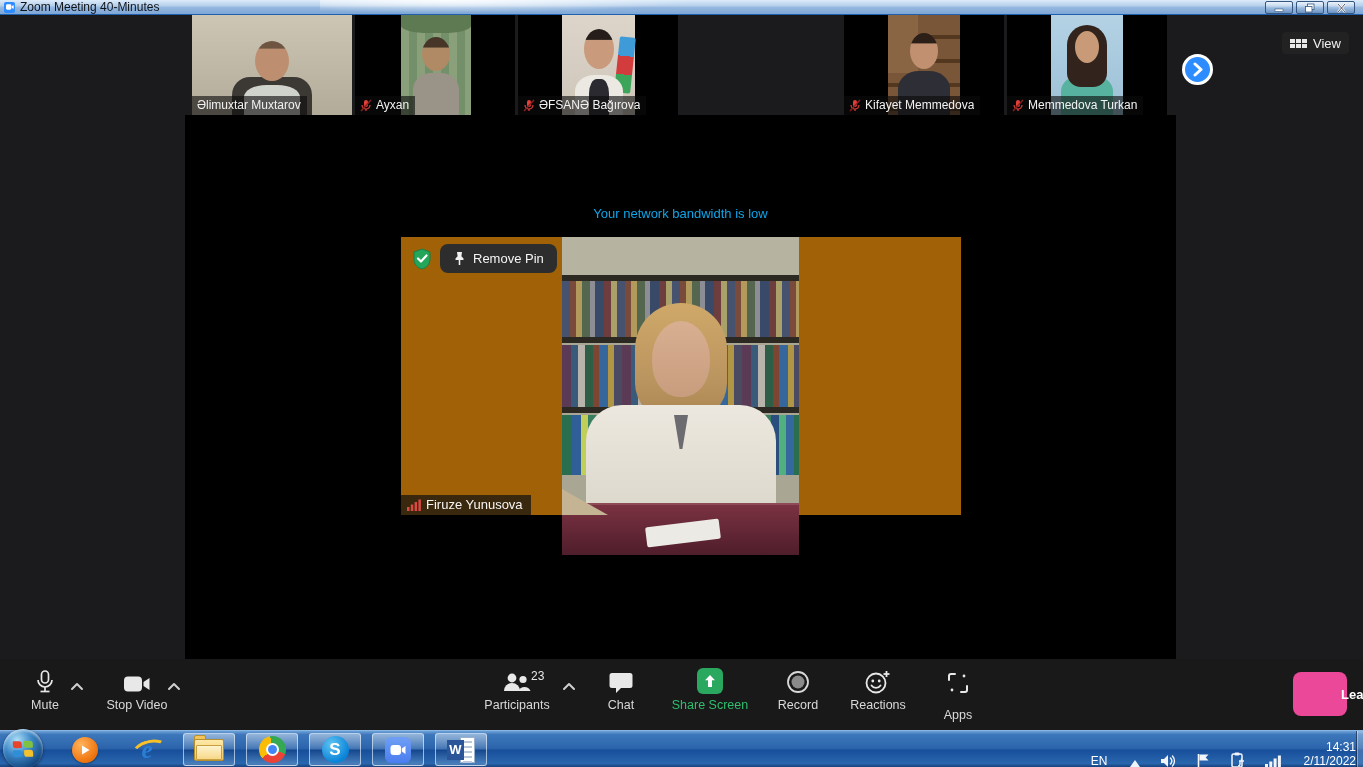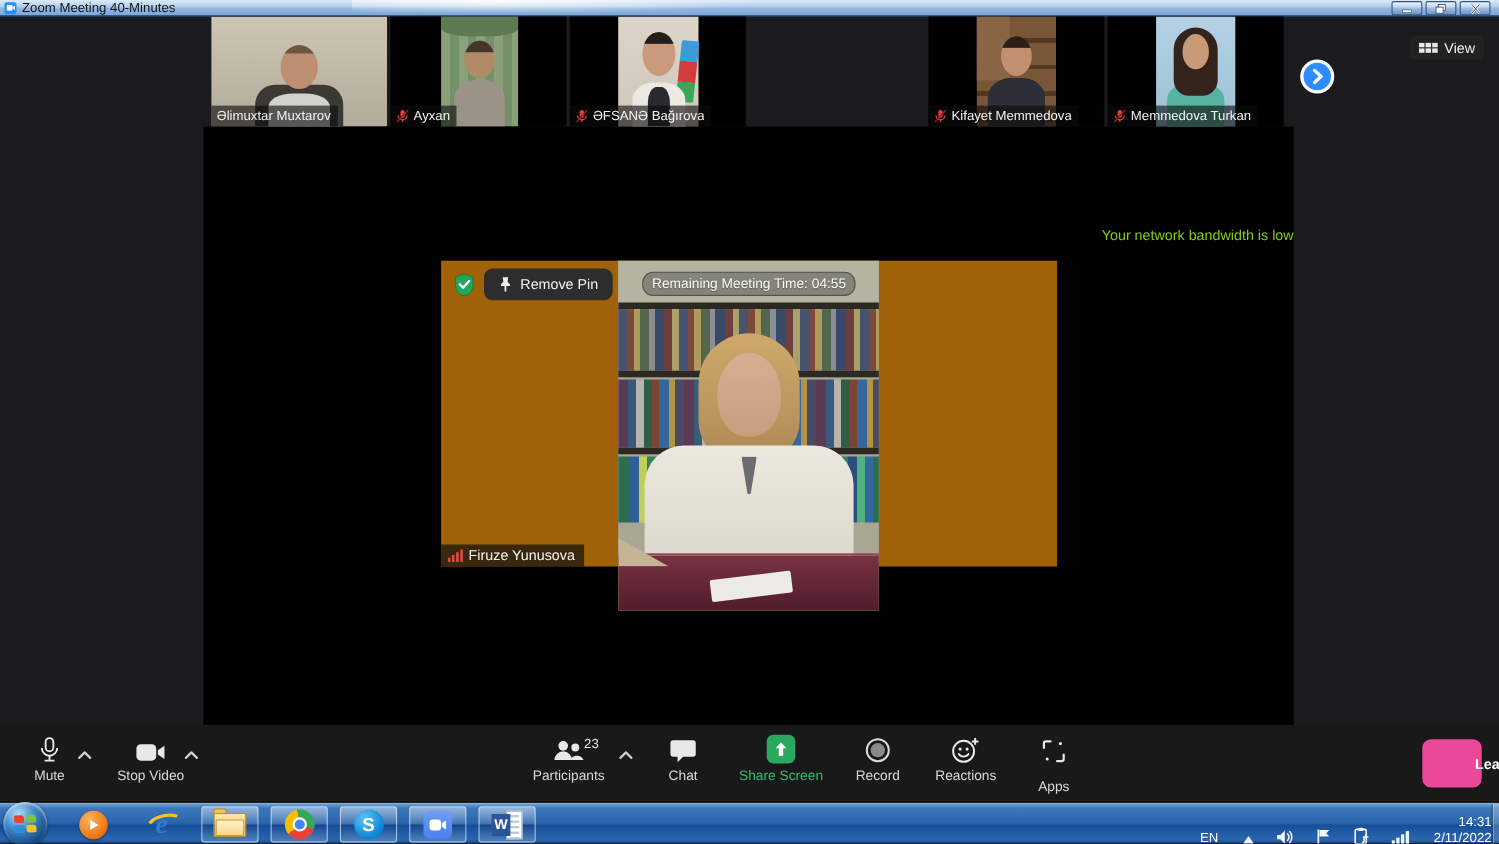"Your network bandwidth is low" .banner { color: #84cc16 -> #0ea5e9; text-align: right -> center }
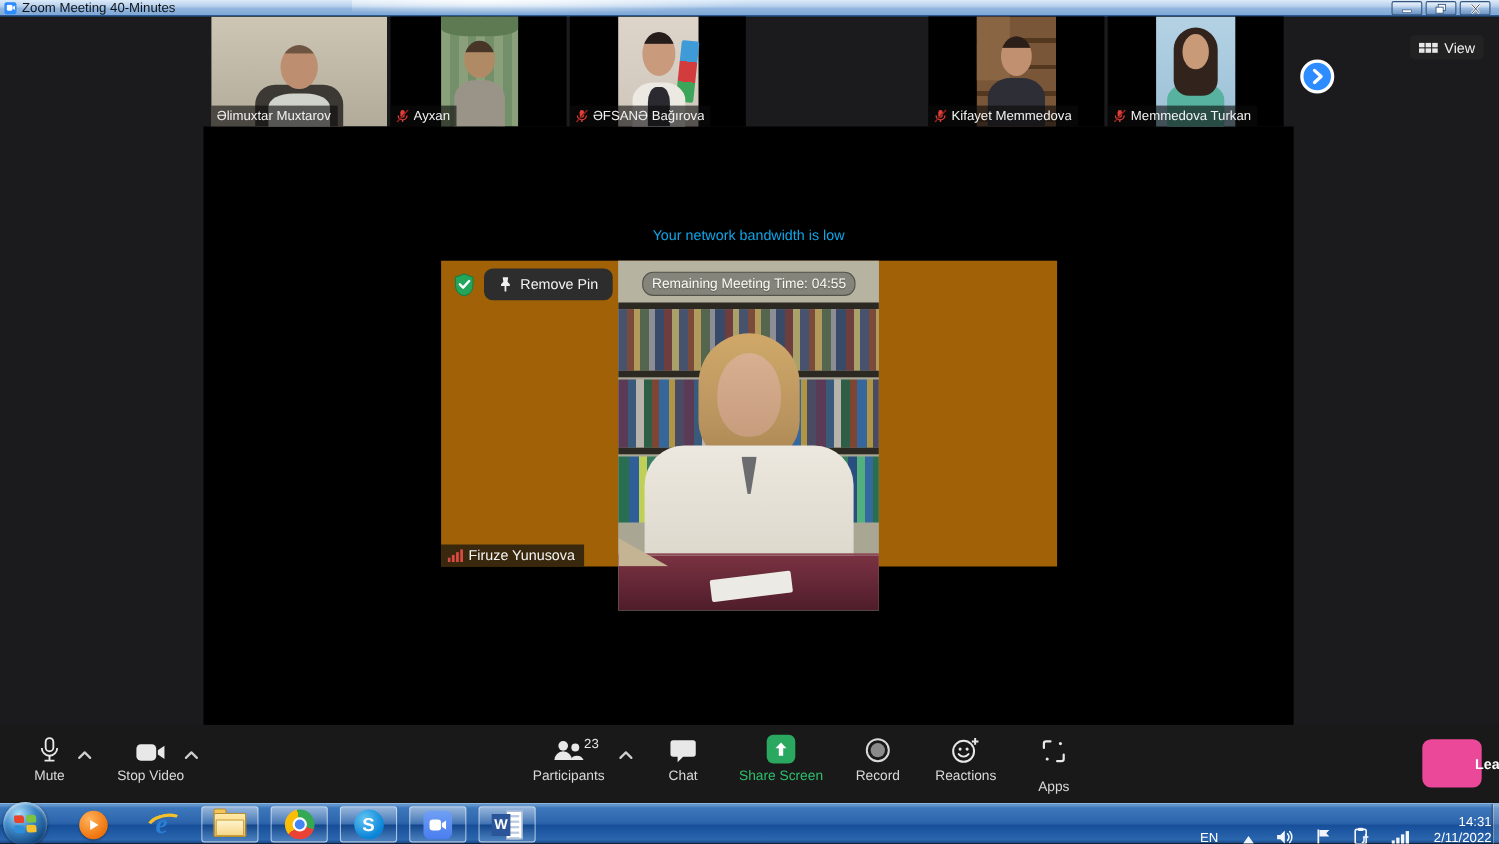"Remaining Meeting Time: 04:55" div.timepill { html: <div> <span>Remaining Meeting Time: 04:55</span> </div> -> none }
